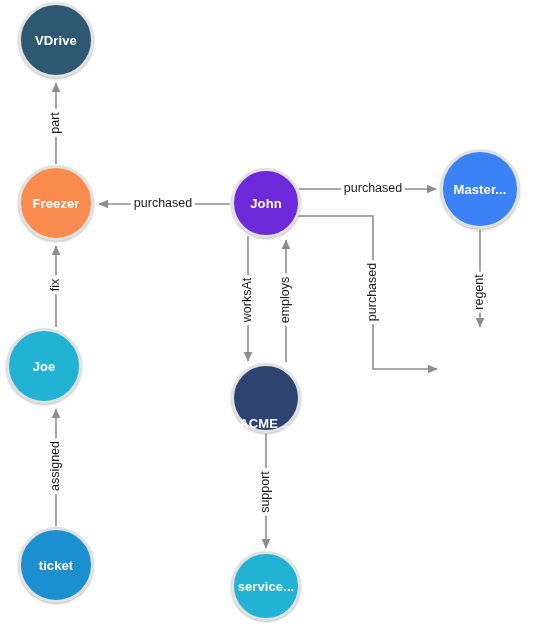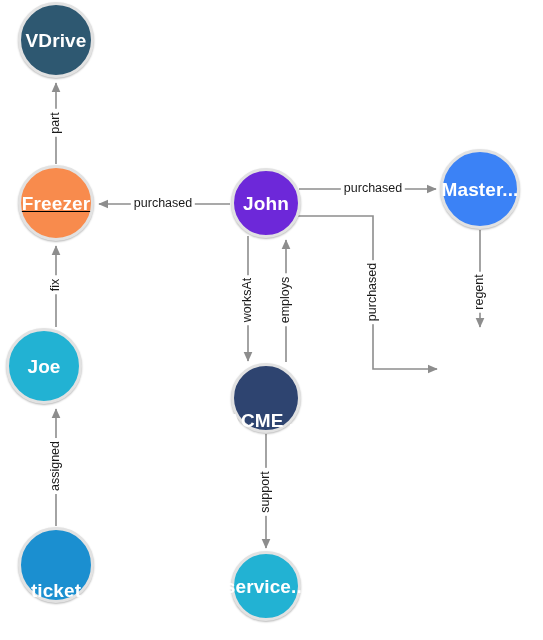"VDrive" .node-label { font-size: 19px -> 13px }
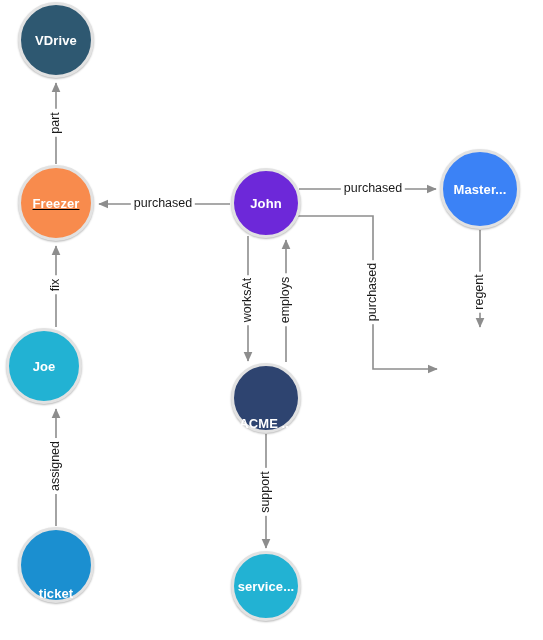"Freezer" div.node { text-decoration: underline -> none }
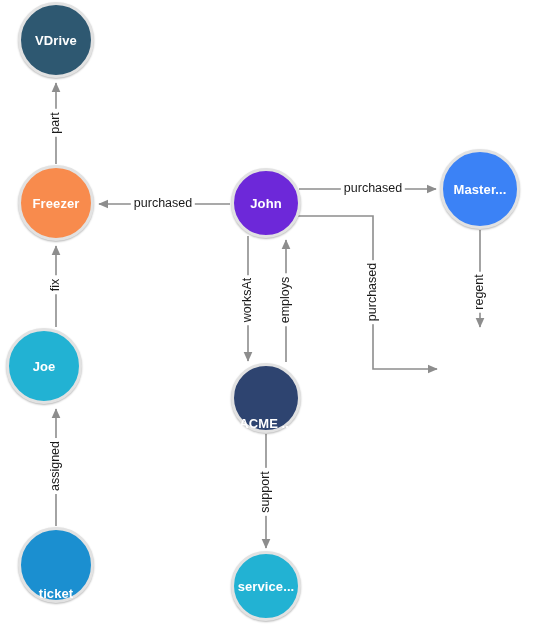"ticket" div.node { align-items: flex-end -> none }
